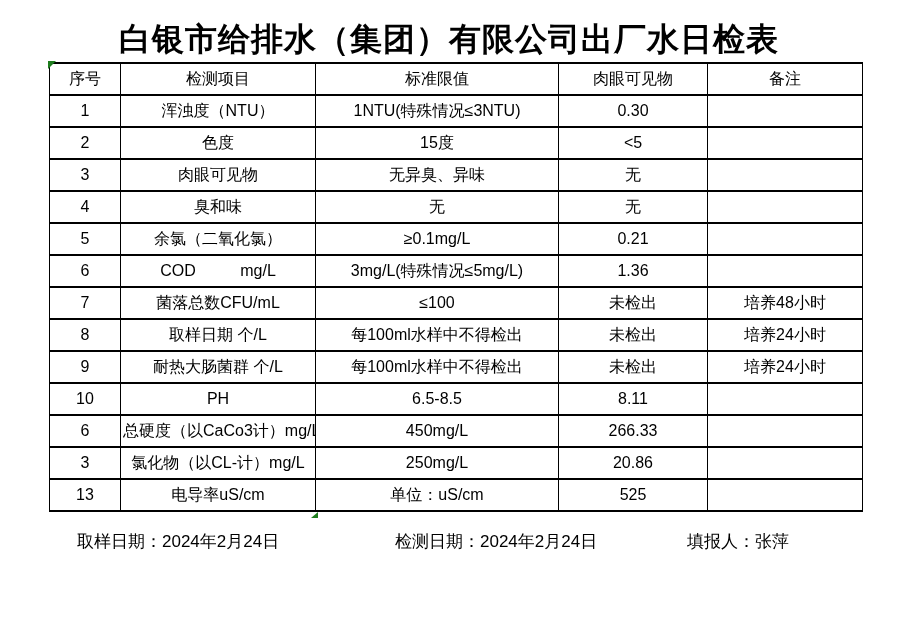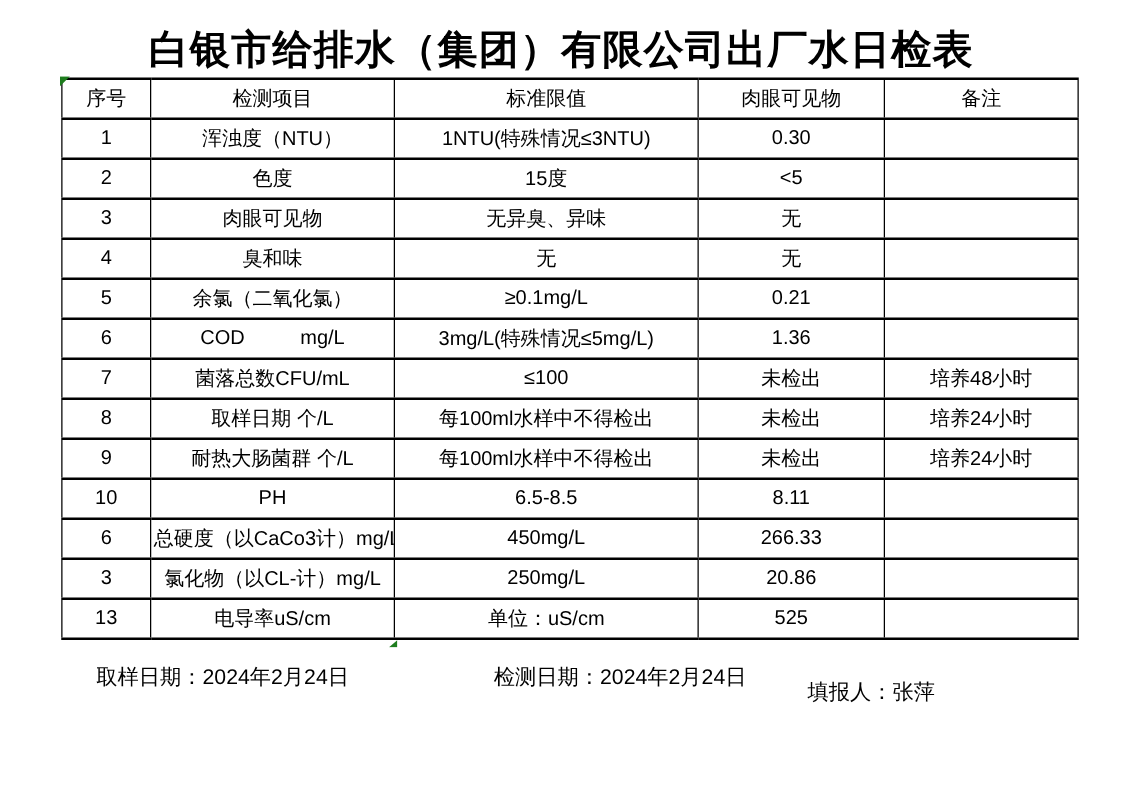"填报人：张萍" .footer .f-reporter { left: 646px -> 687px; margin-top: 12px -> none }
